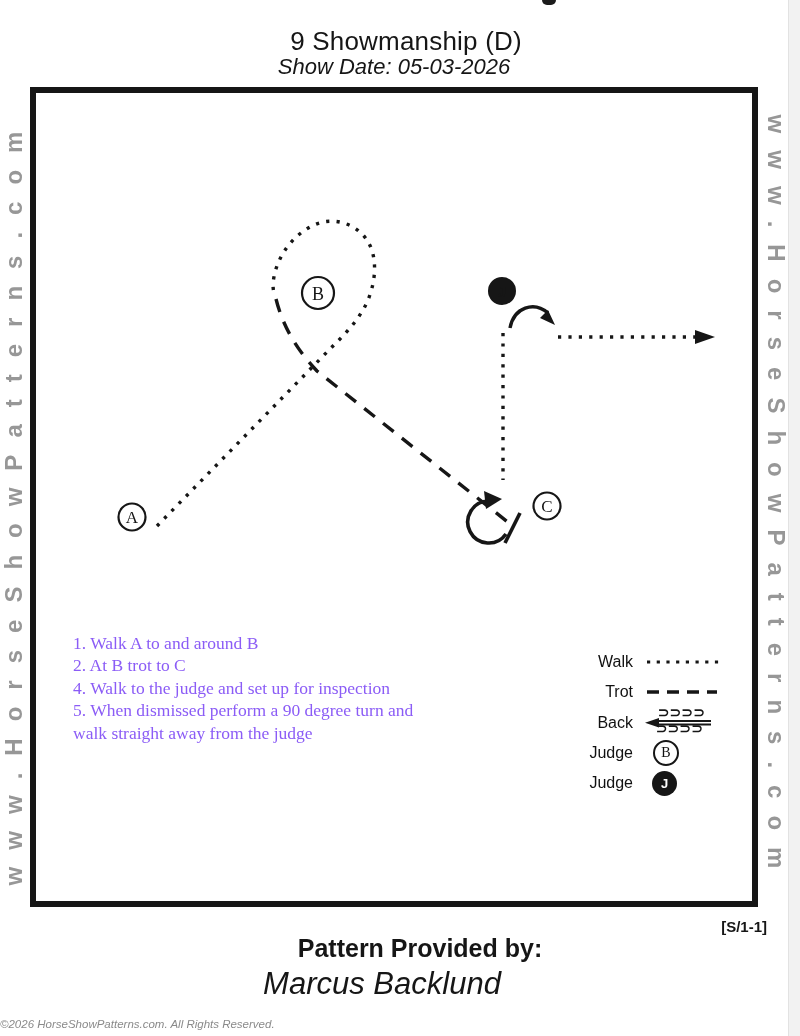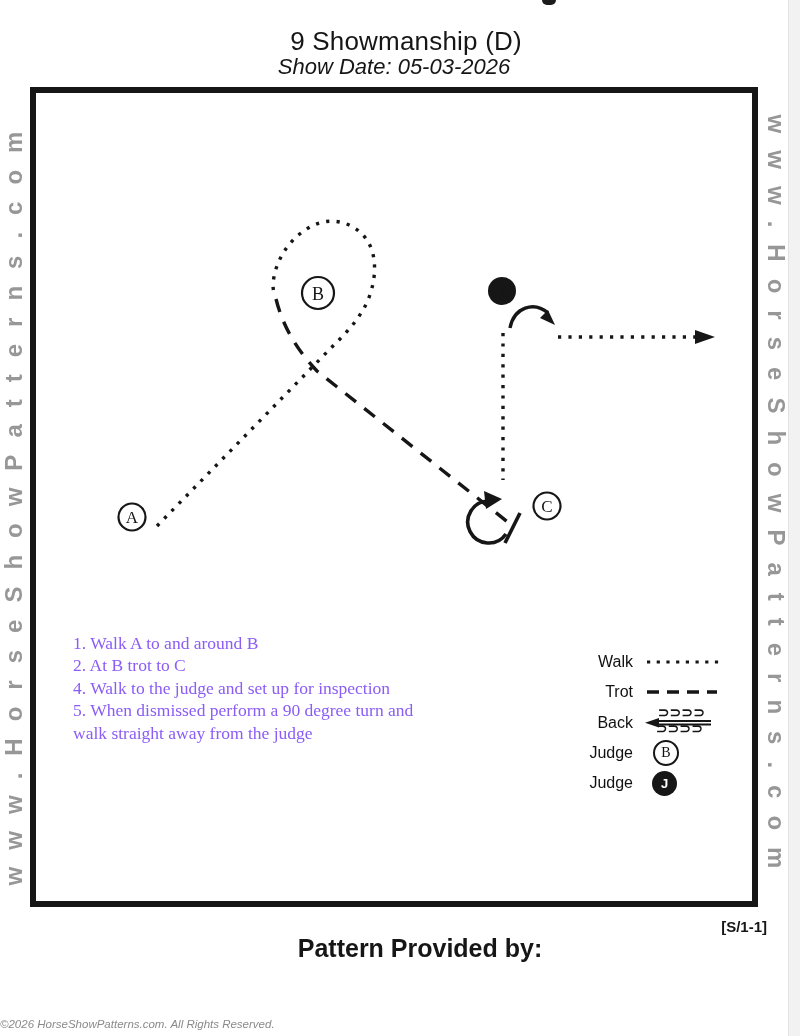"Marcus Backlund" div.provider-name { html: none -> <div>Marcus Backlund</div> }
